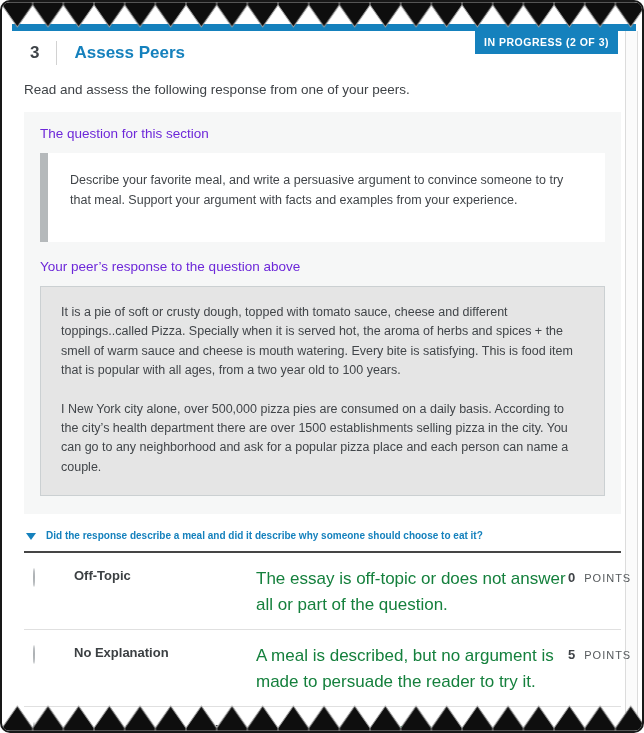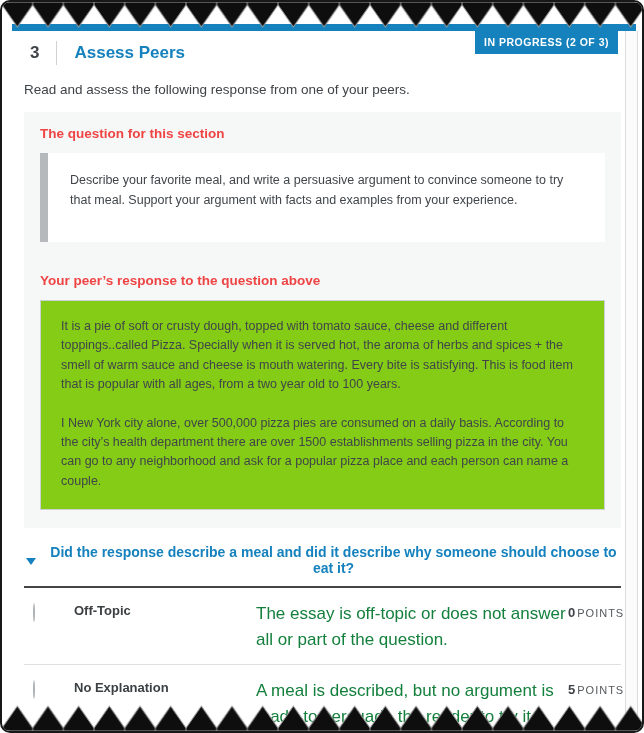"The question for this section" .panel-heading { color: #ef4444 -> #6d28d9; font-weight: bold -> normal }
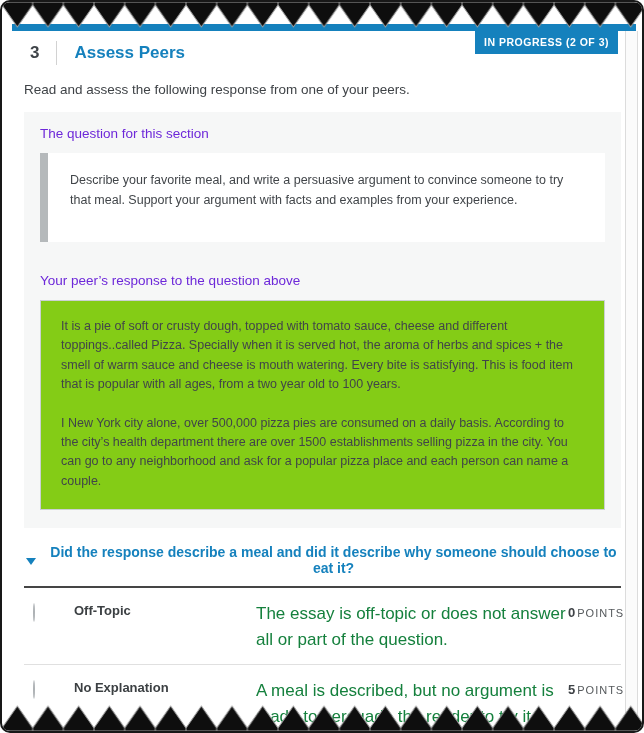"Your peer’s response to the" .peer-heading { margin-top: 31px -> 17px }
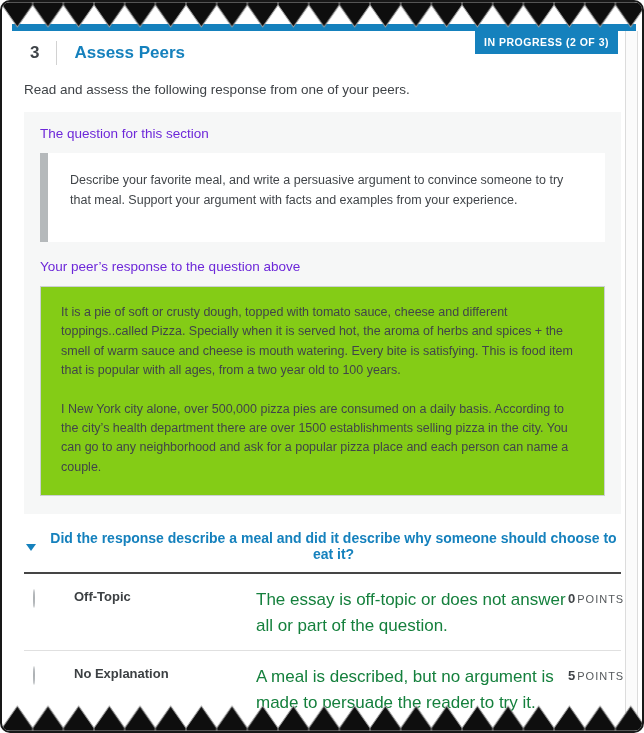"It is a pie of" .response-box { background: #84cc16 -> #e5e5e5 }
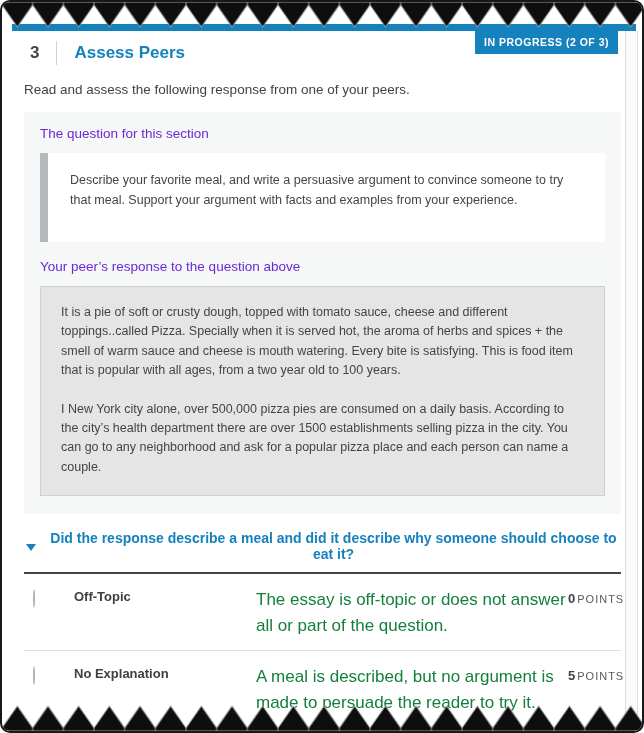"Did the response describe a" .rubric-question { font-size: 14px -> 10px }
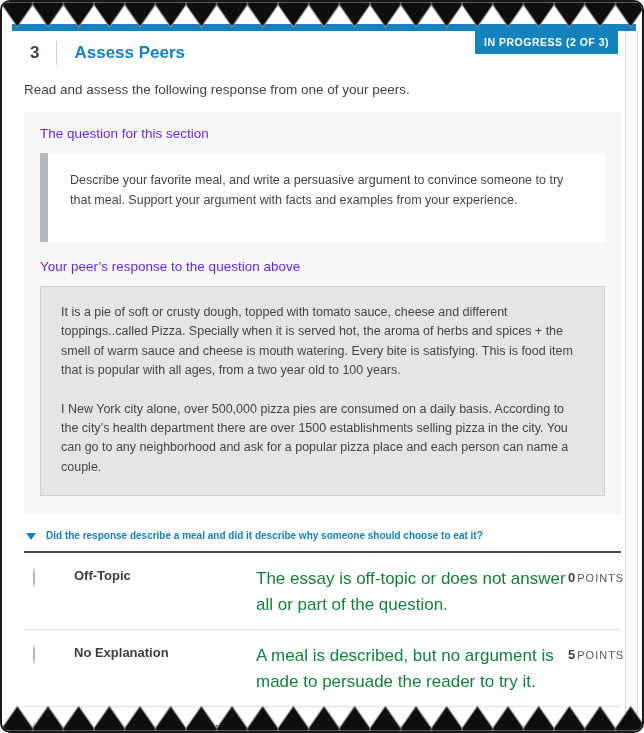"POINTS" .points-label { margin-left: 2px -> 9px }
